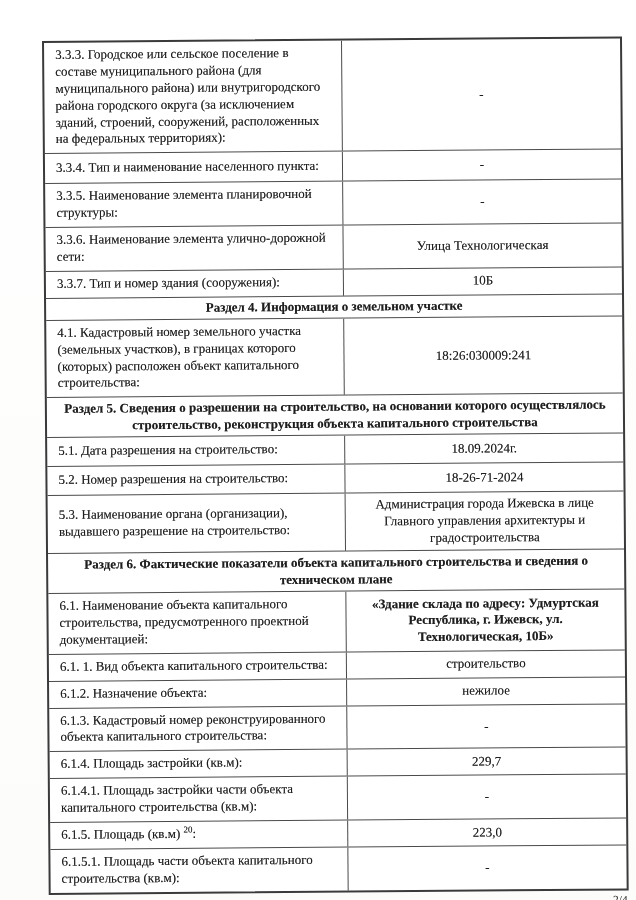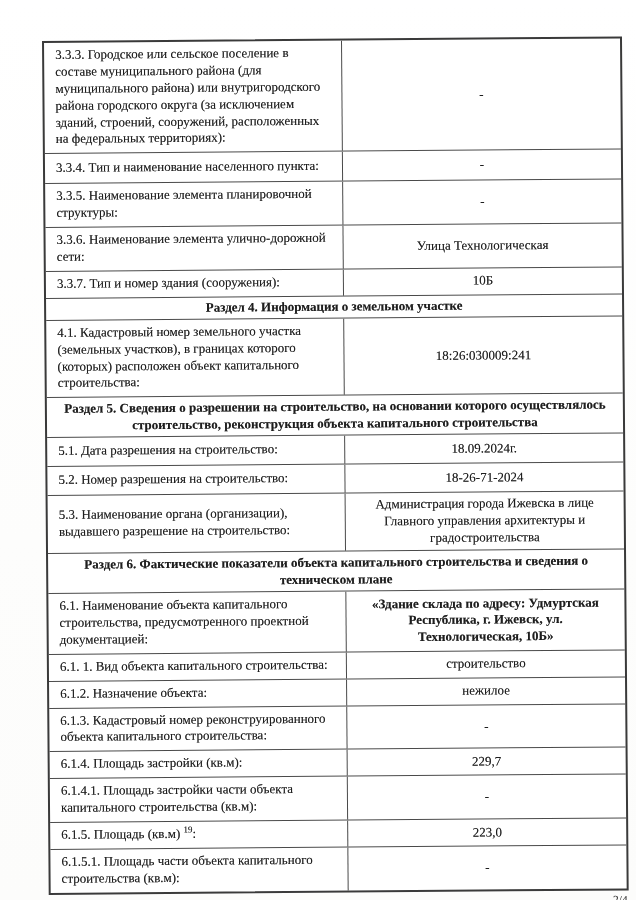"19" sup { text: 19 -> 20 }
